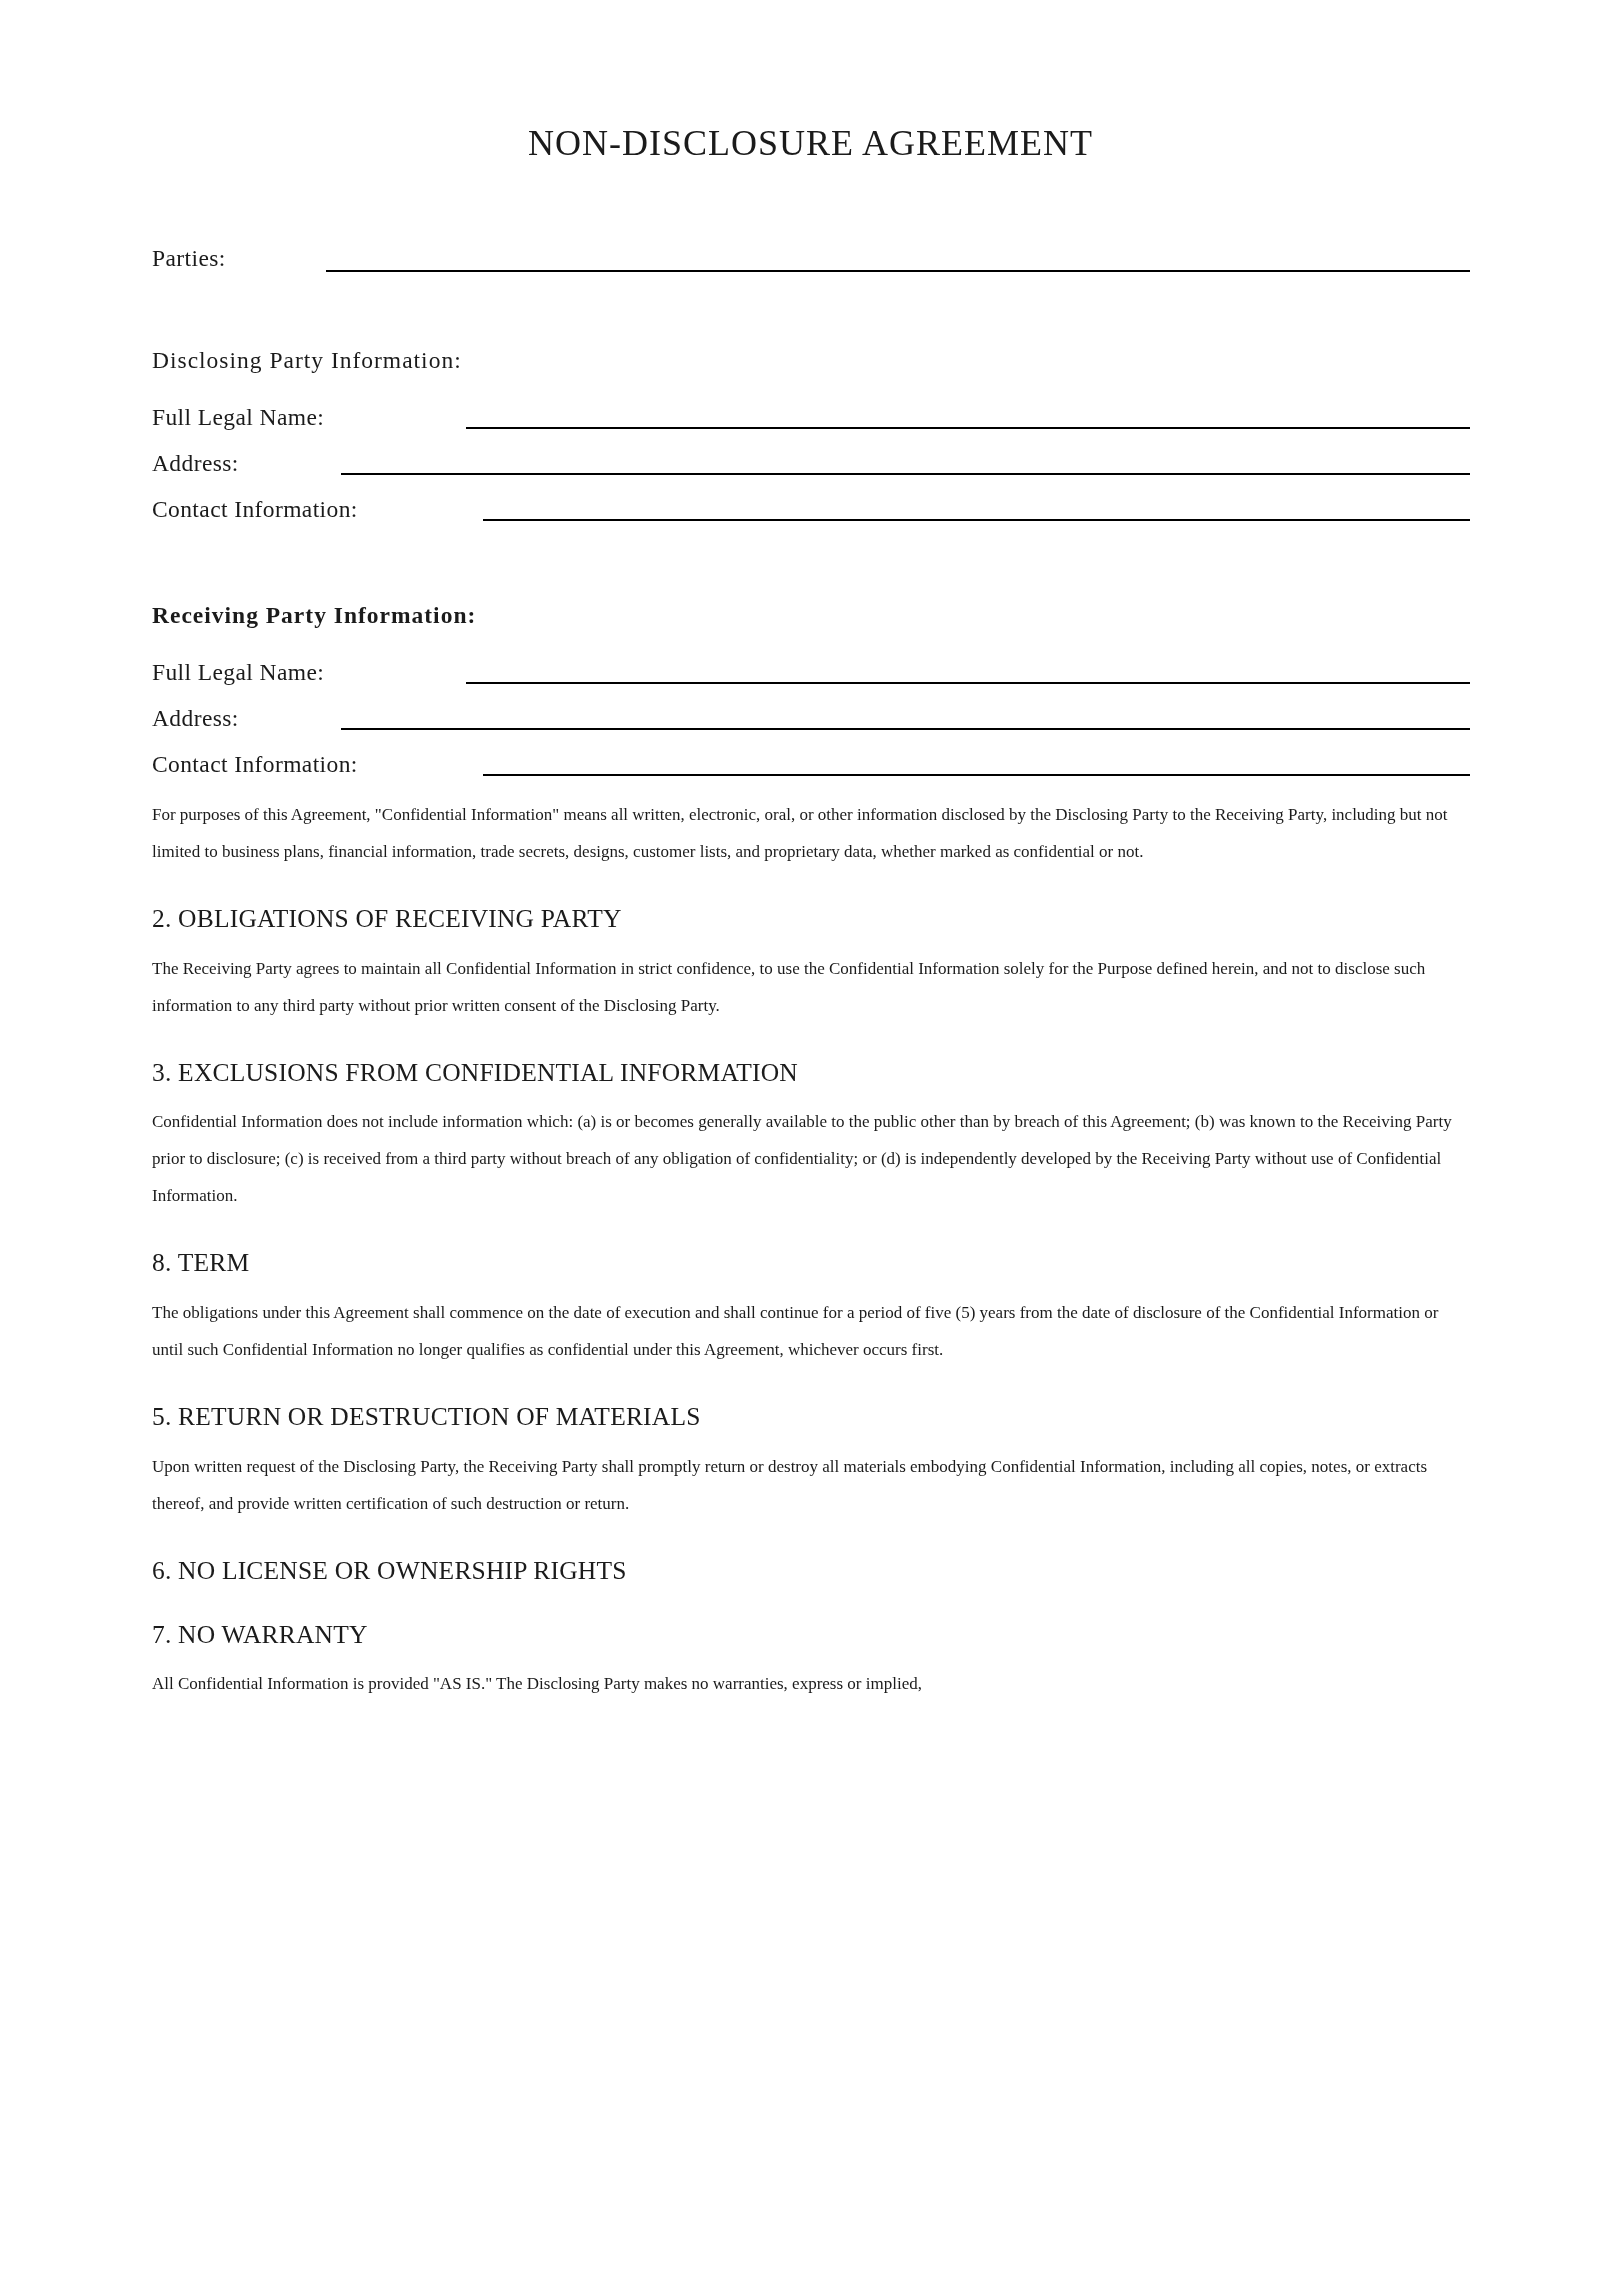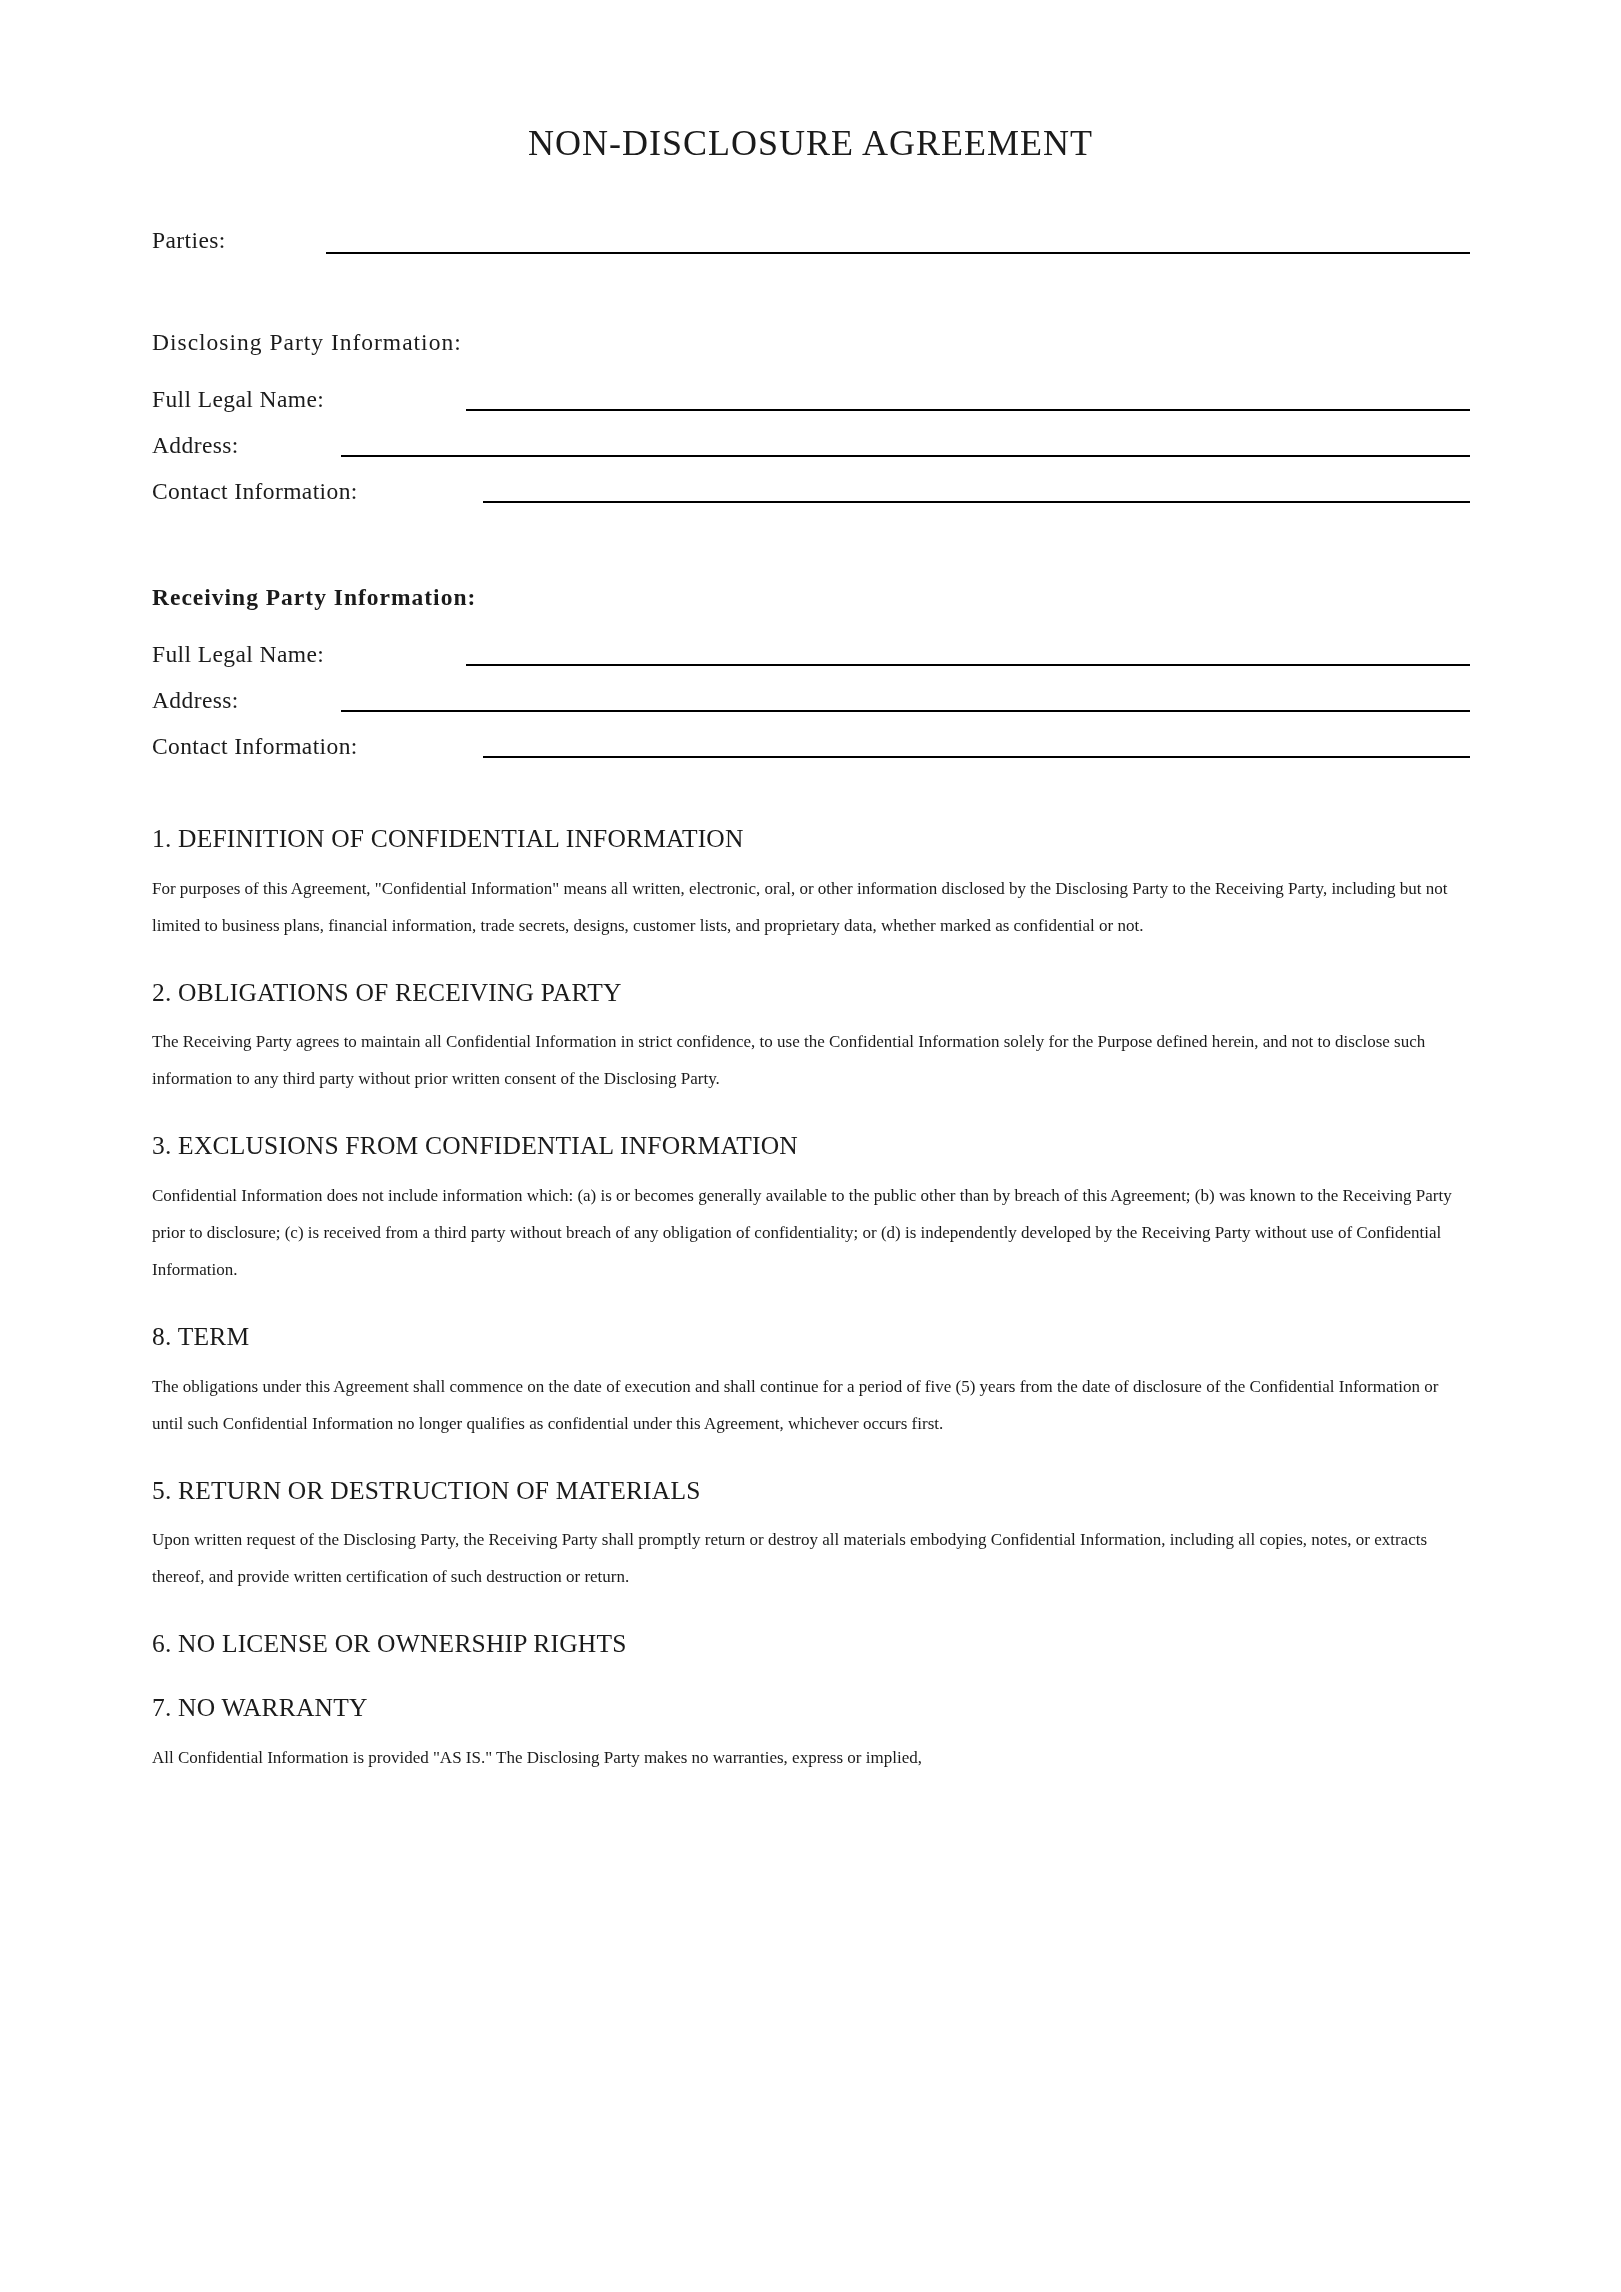"Parties:" .row-parties { margin-top: 62px -> 80px }
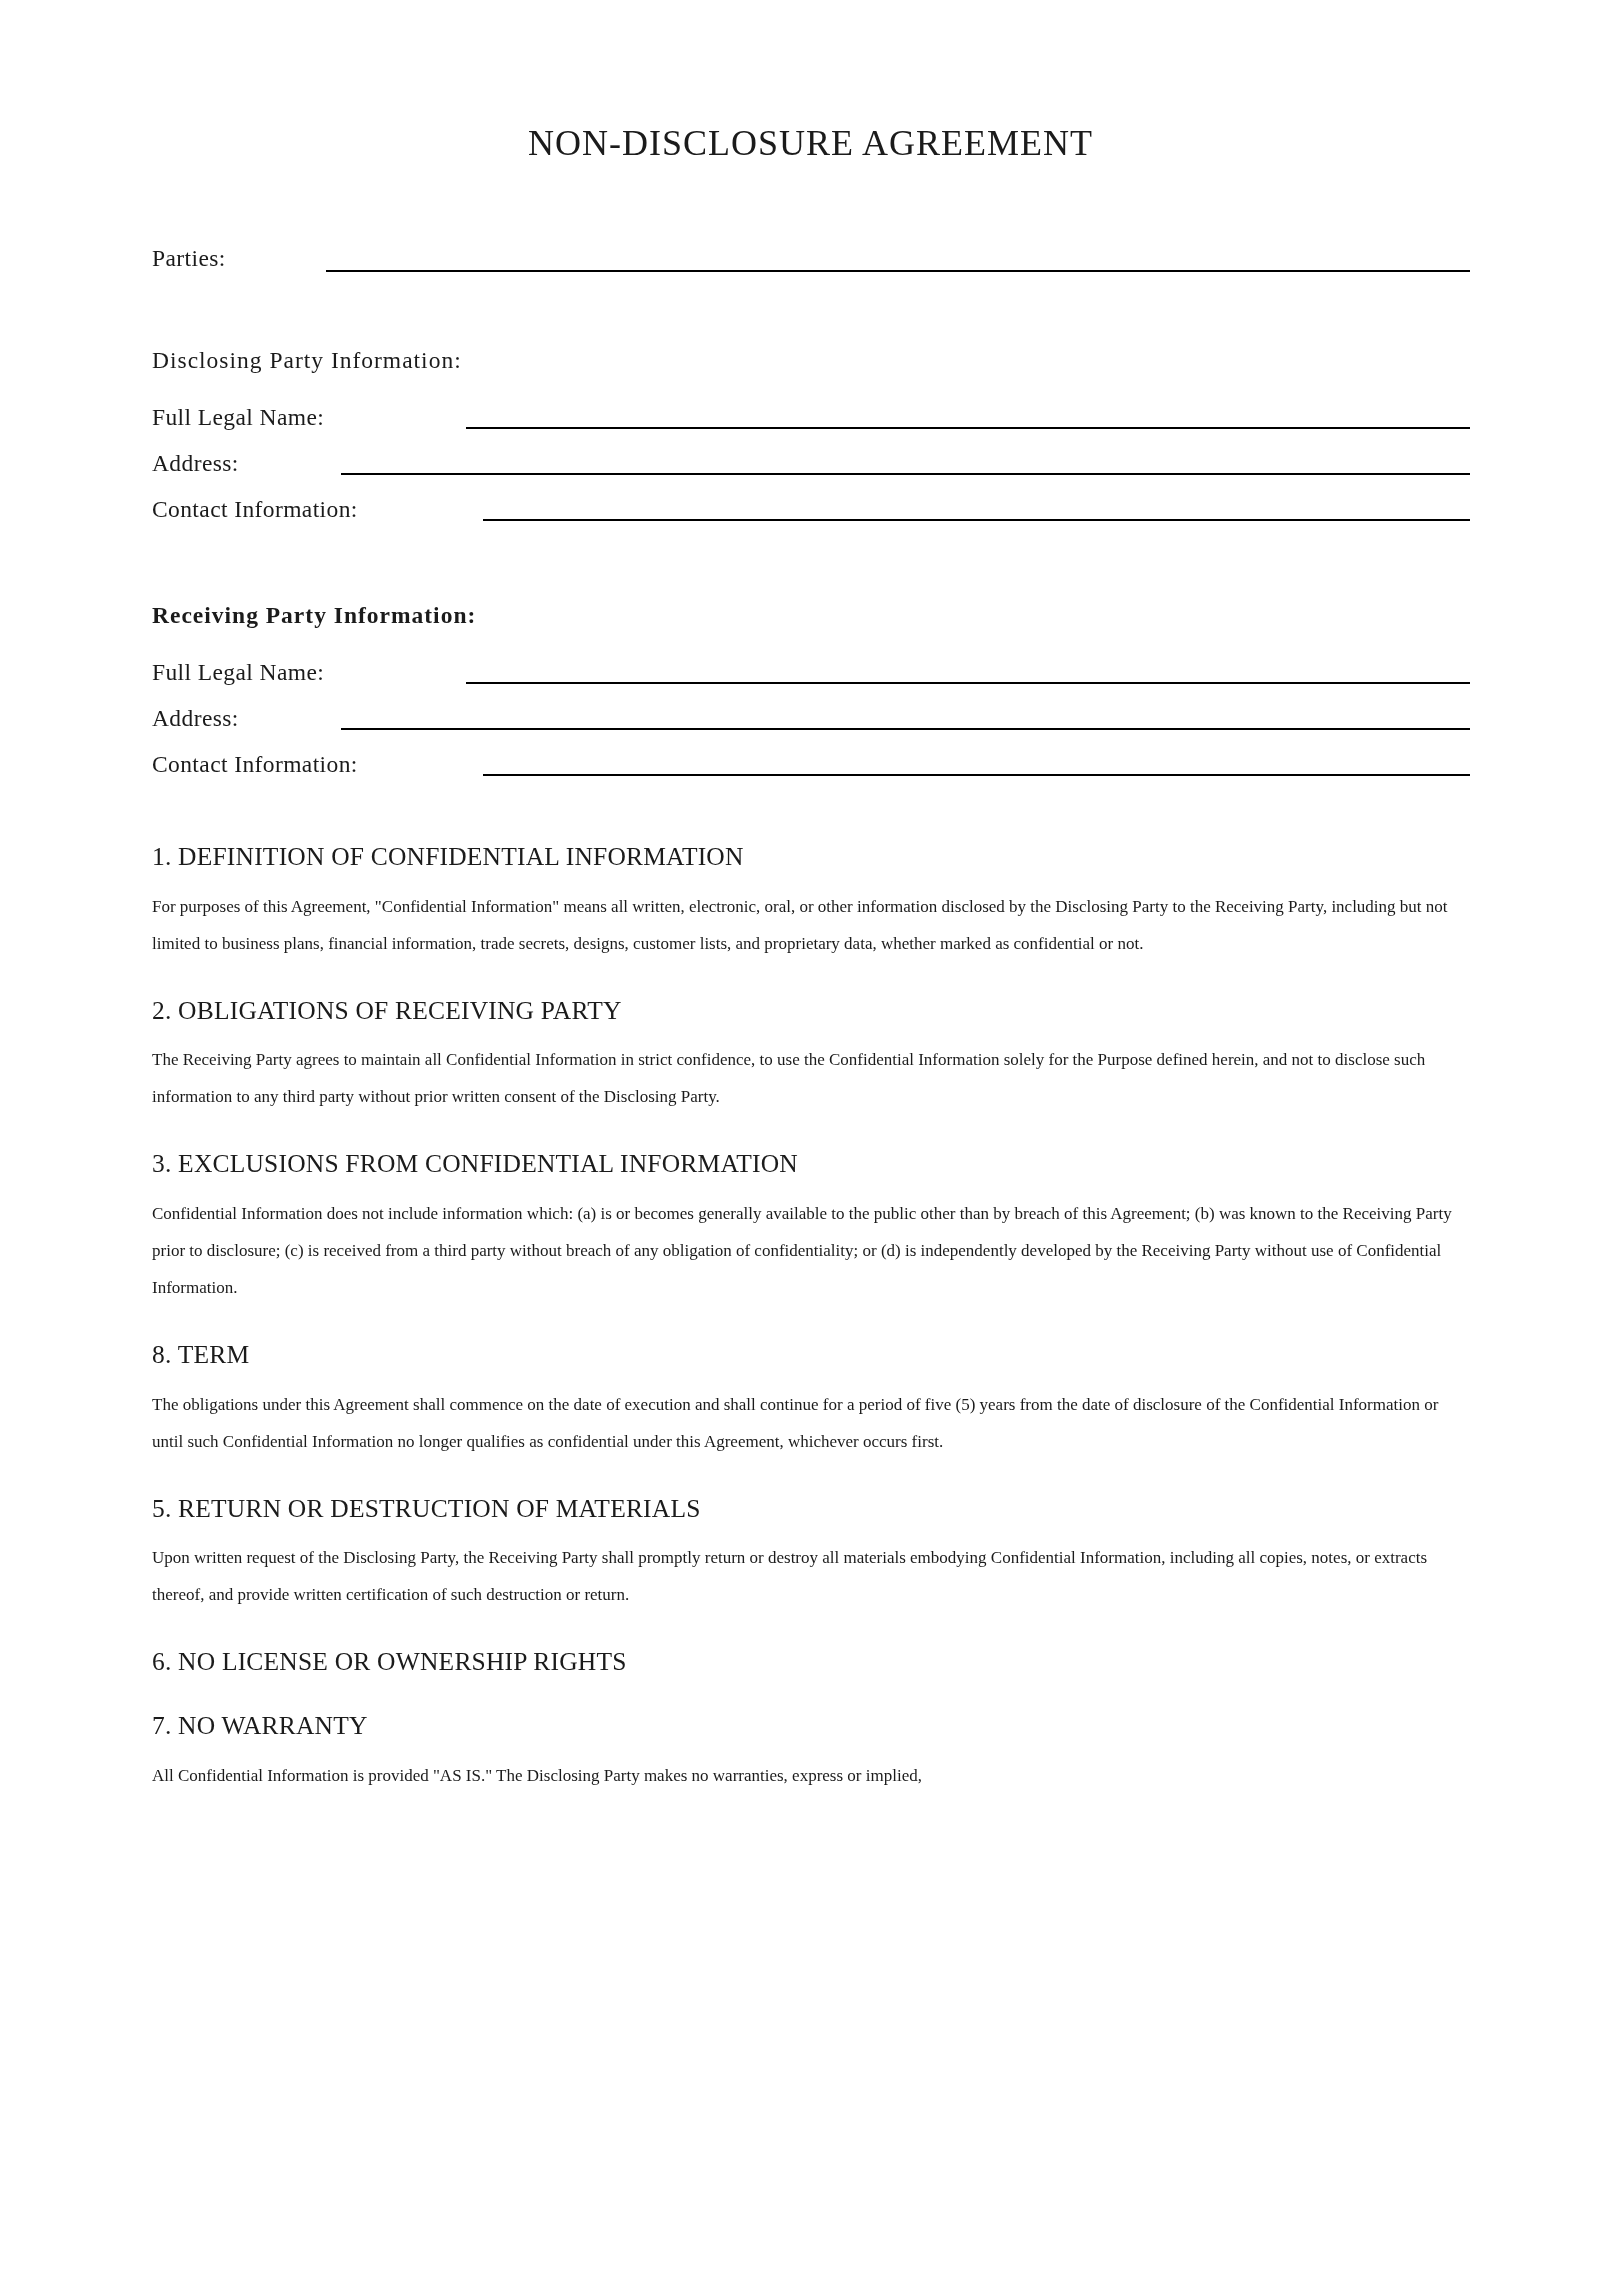"1. DEFINITION OF CONFIDENTIAL" h2 { html: <h2>1. DEFINITION OF CONFIDENTIAL INFORMATION</h2> -> none }
